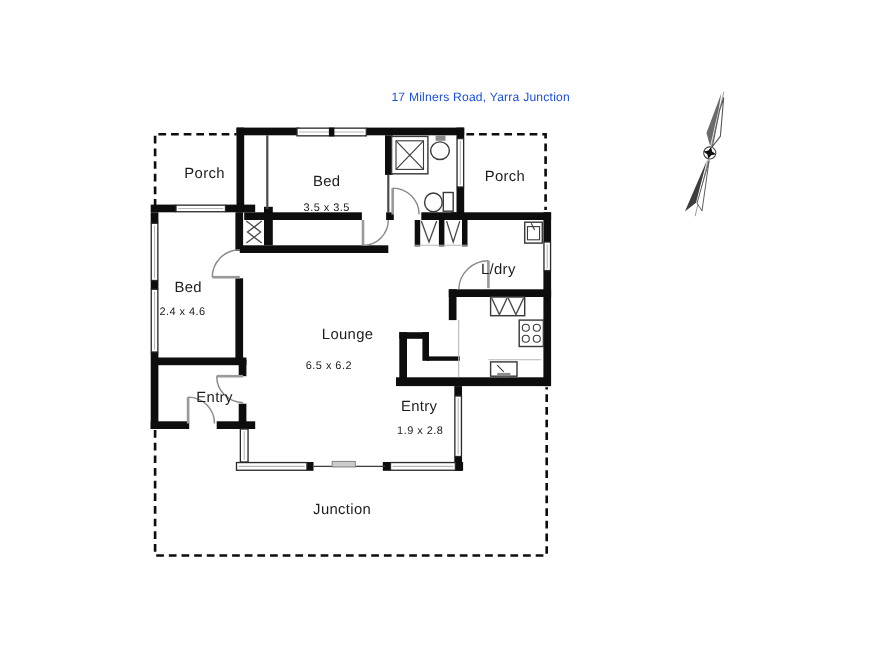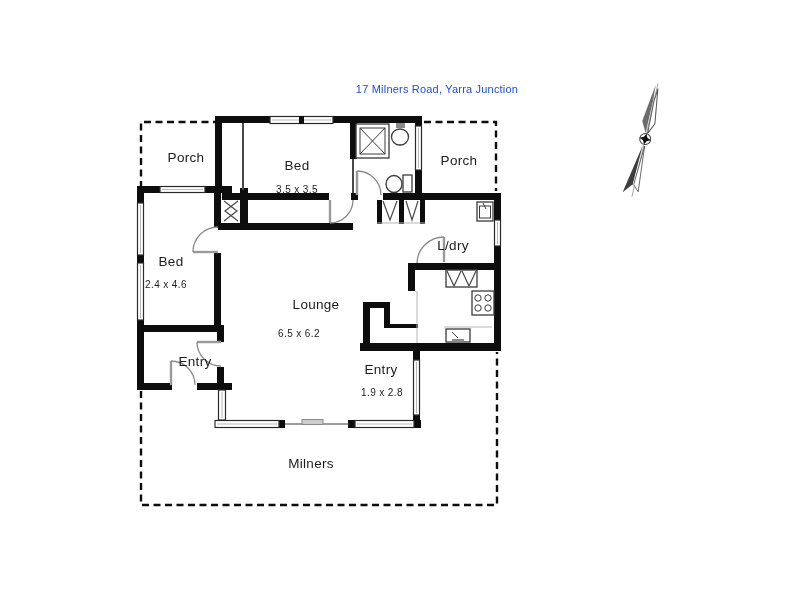"Milners" div.lbl { text: Milners -> Junction }
